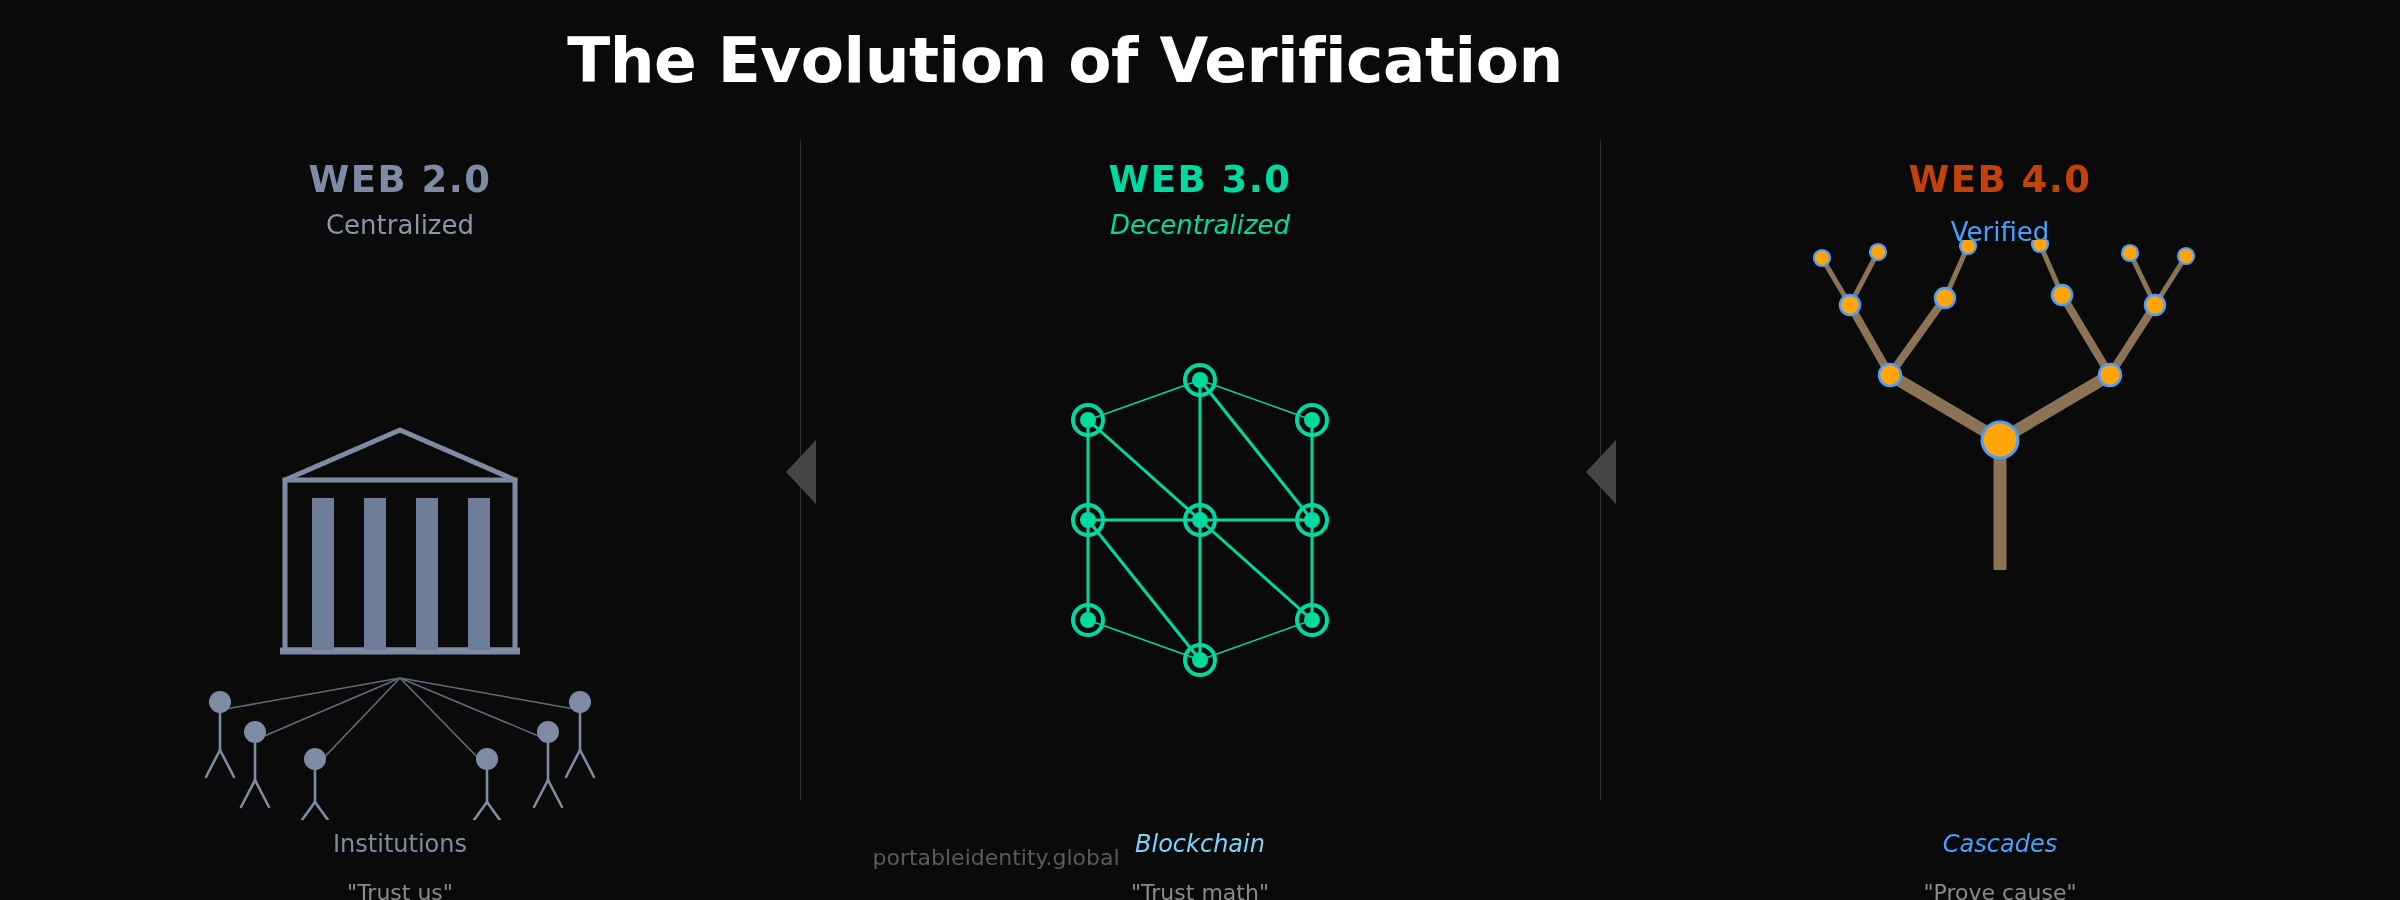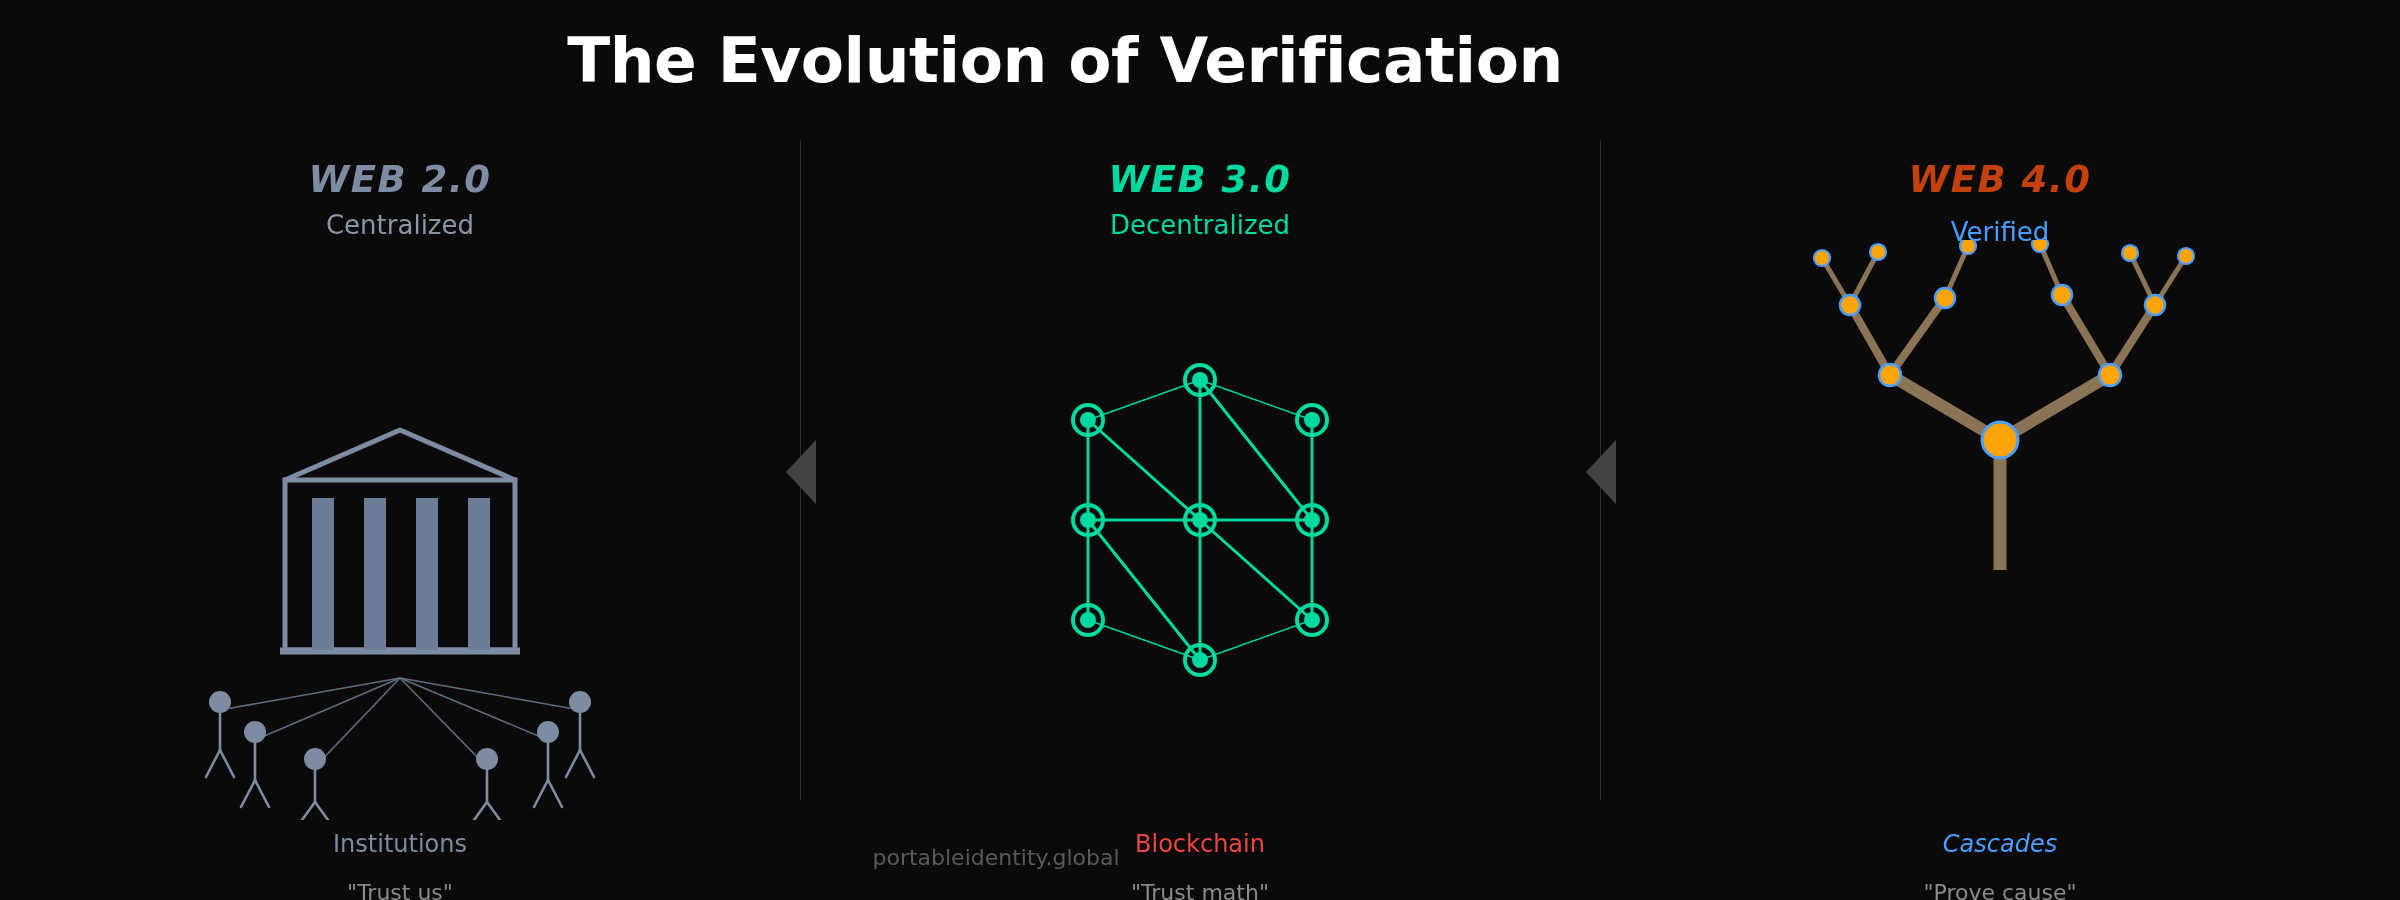"WEB 2.0" .col-heading { font-style: italic -> none }
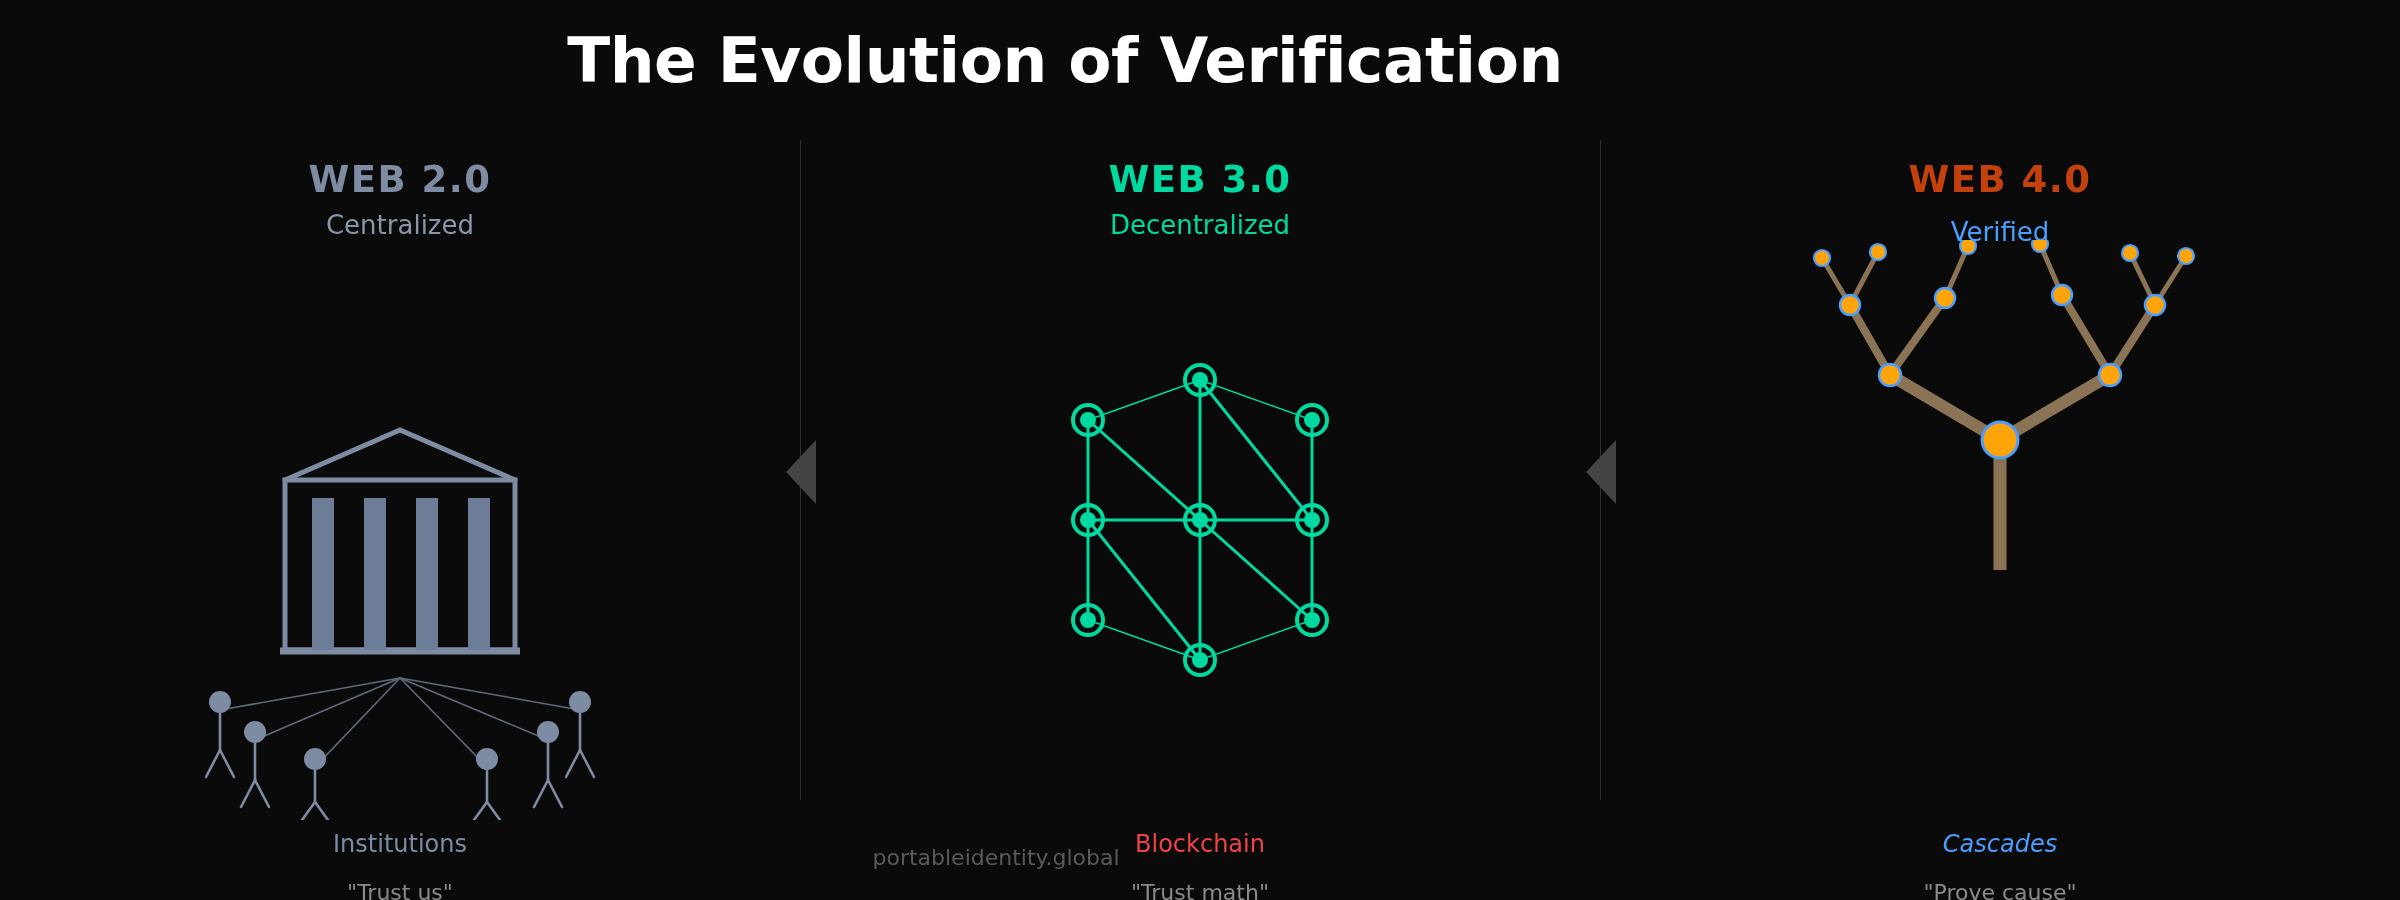"Decentralized" #web3-sub { font-style: none -> italic }
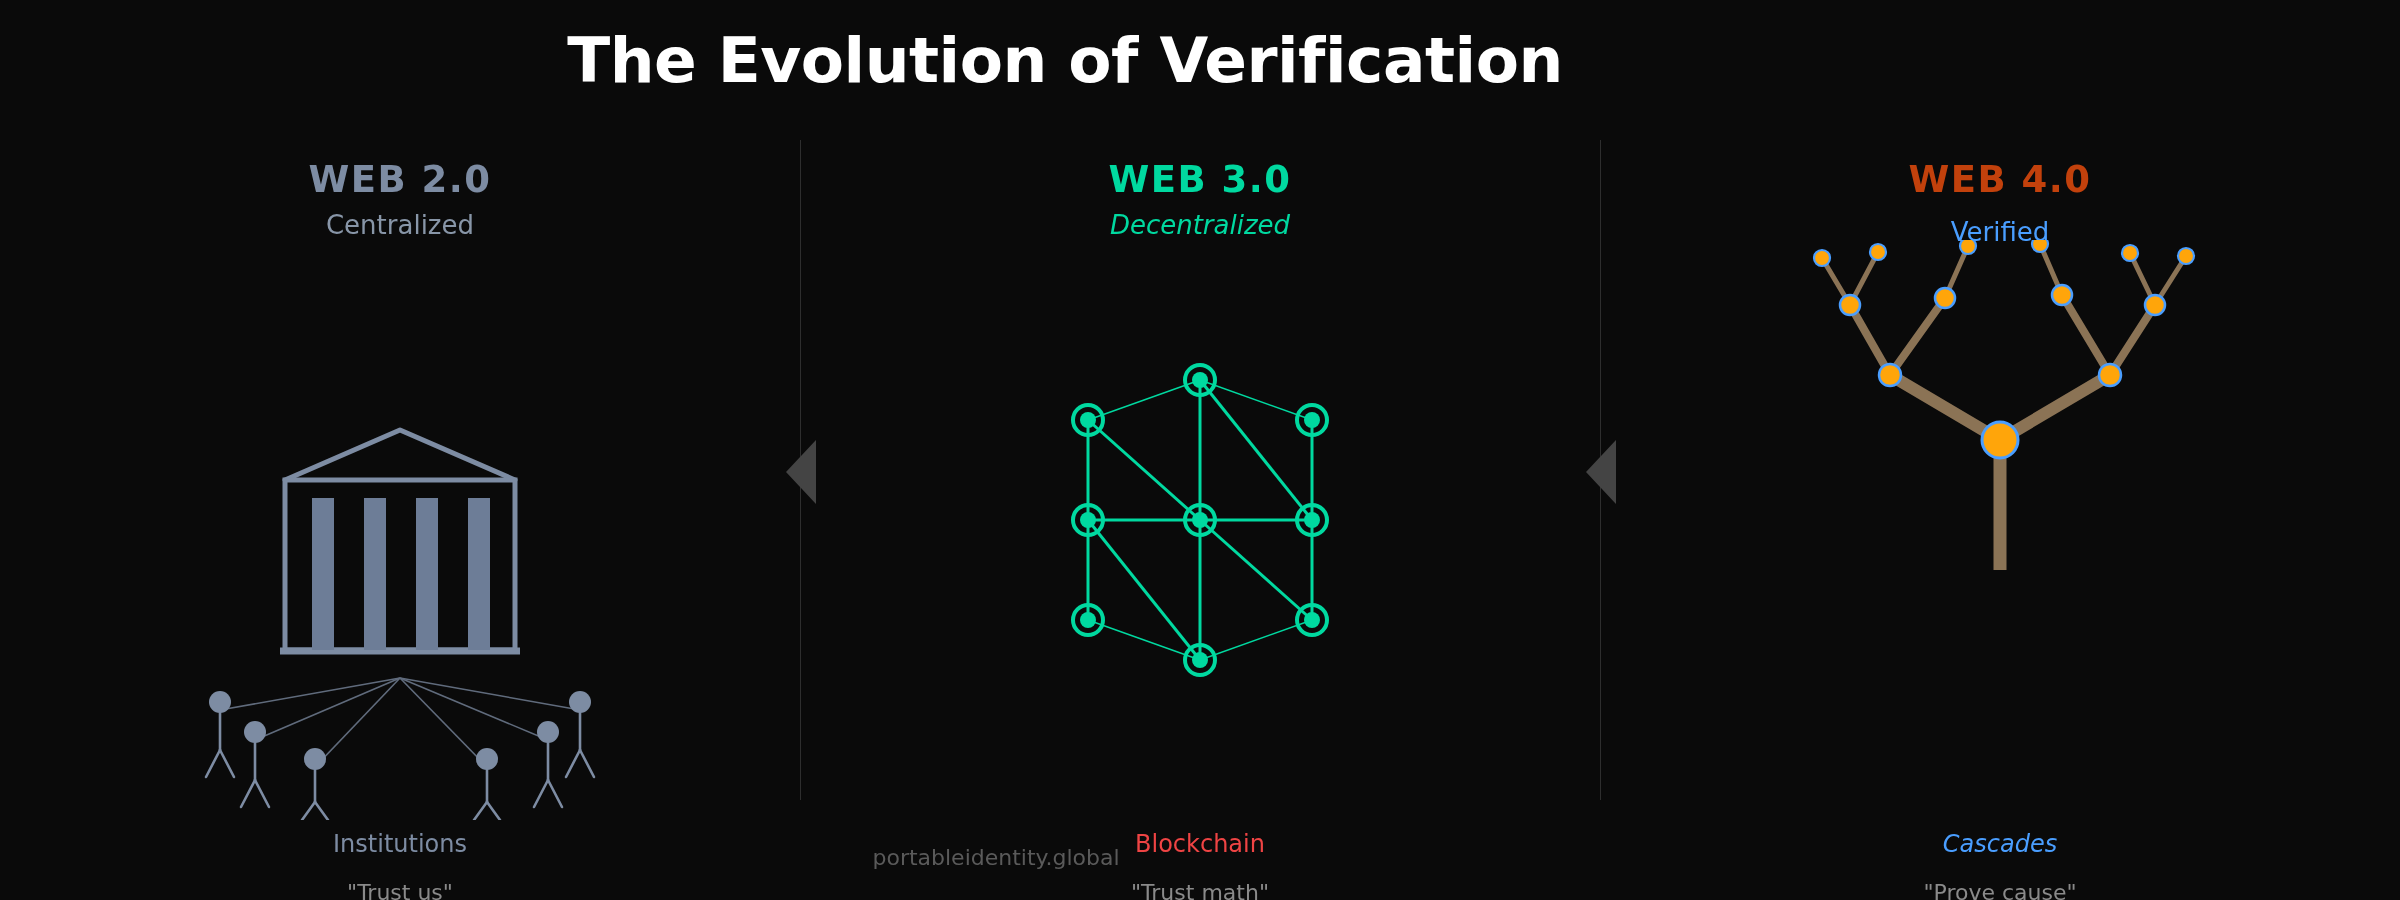"Blockchain" #web3-footer-title { color: #ef4444 -> #7dd3fc; font-style: none -> italic }
